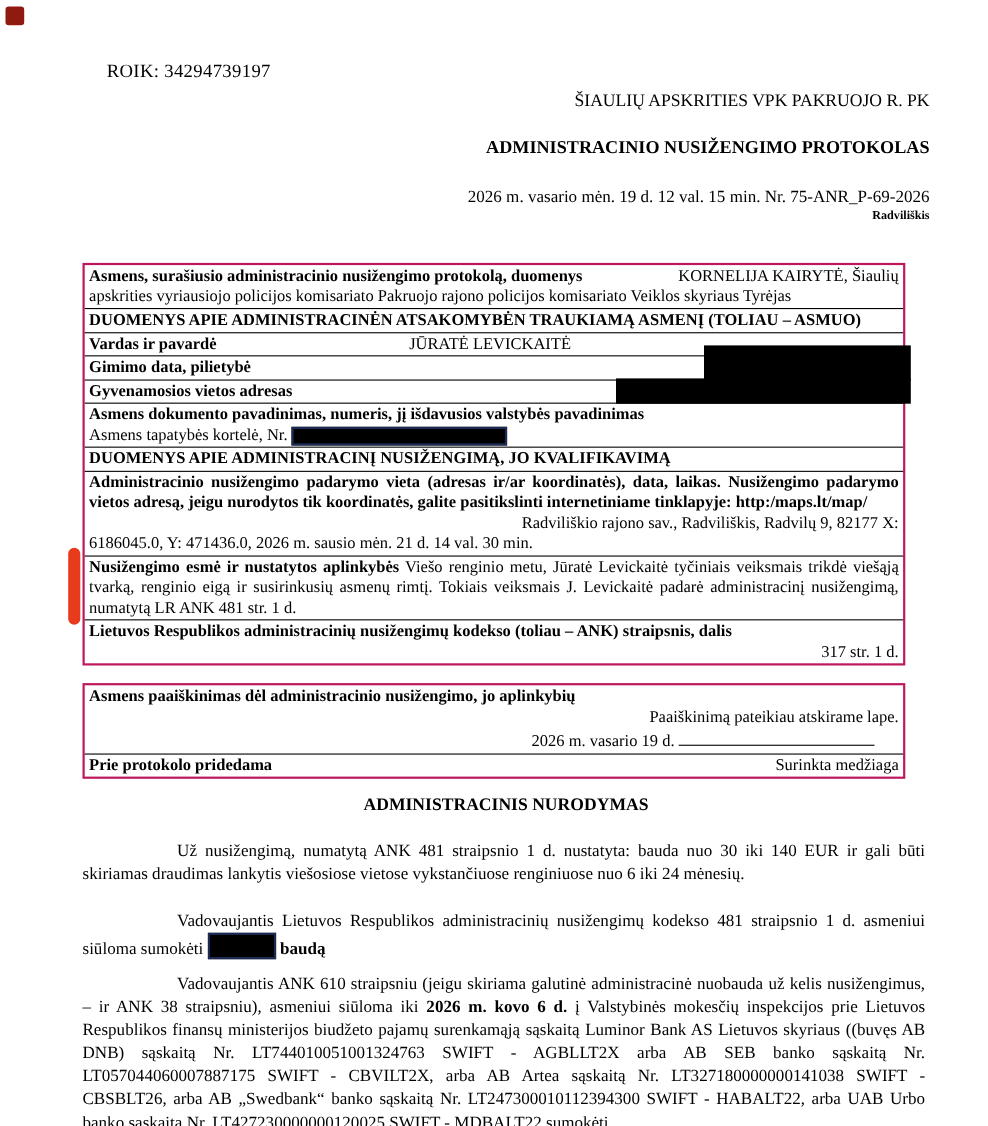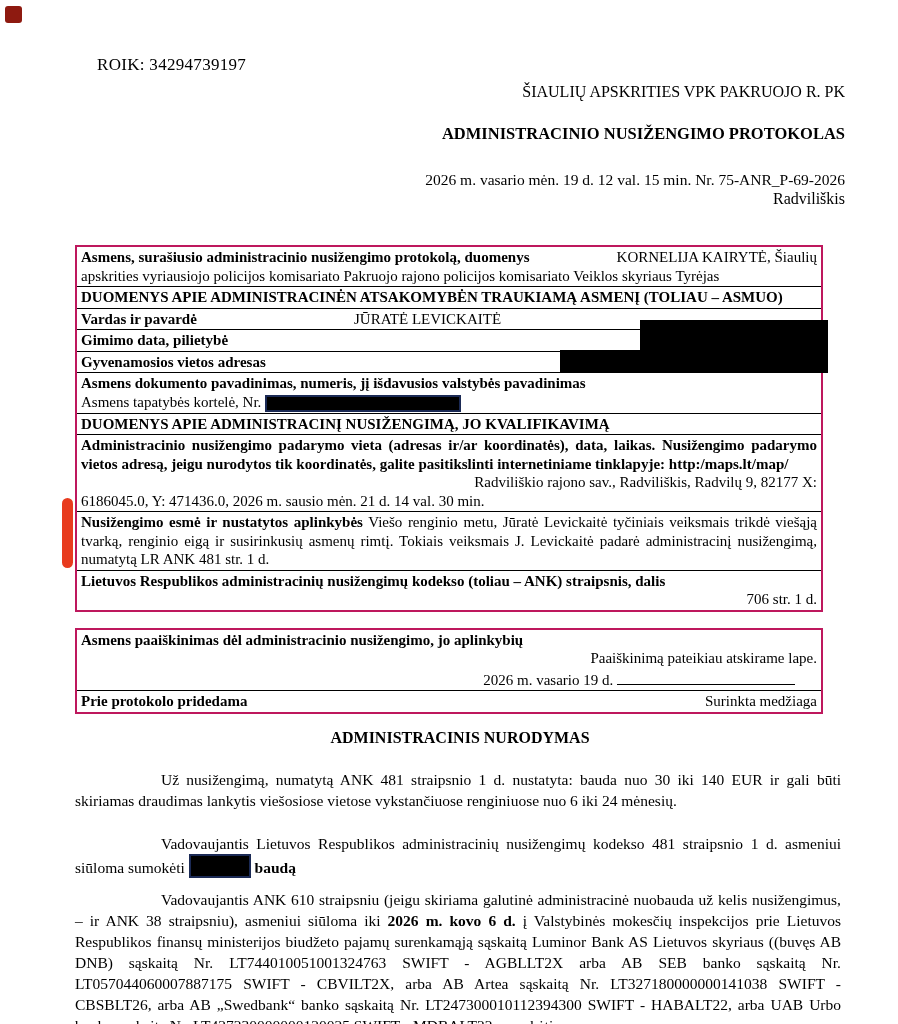"Radviliškis" .city-line { font-size: 16px -> 11px; font-weight: none -> bold }
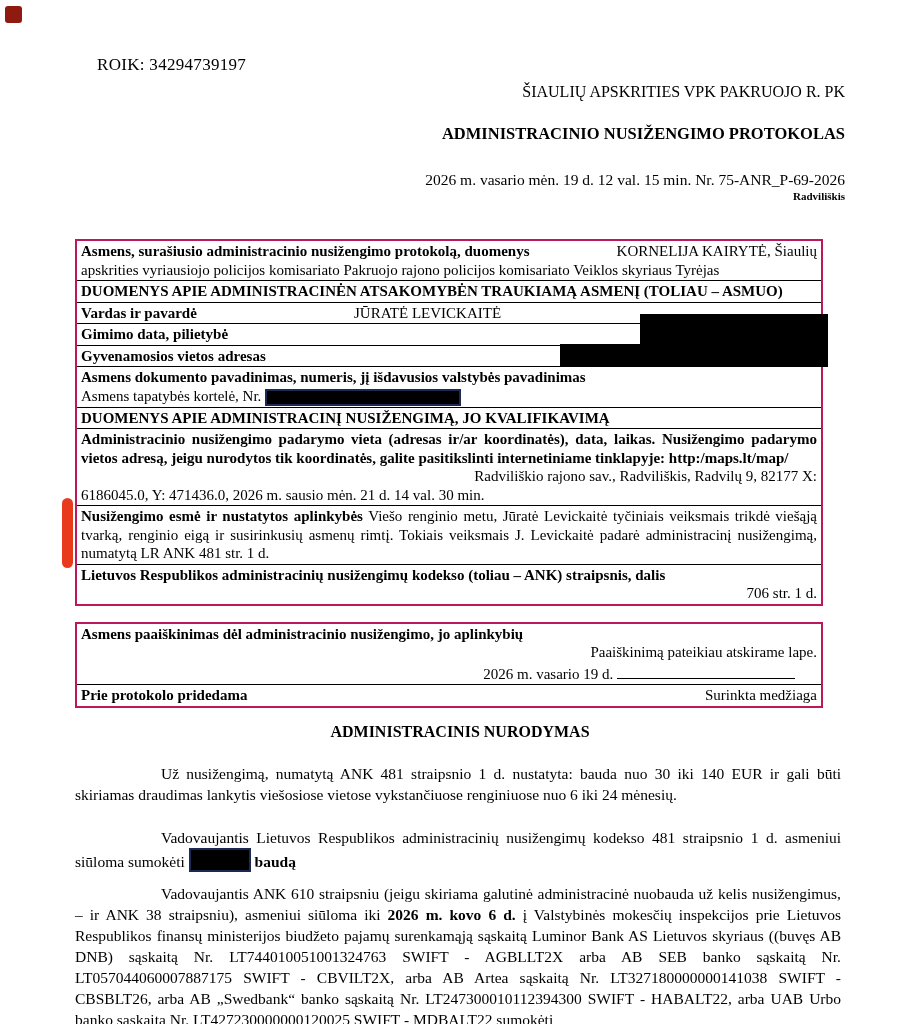"JŪRATĖ LEVICKAITĖ" .name-value { left: 277px -> 295px }
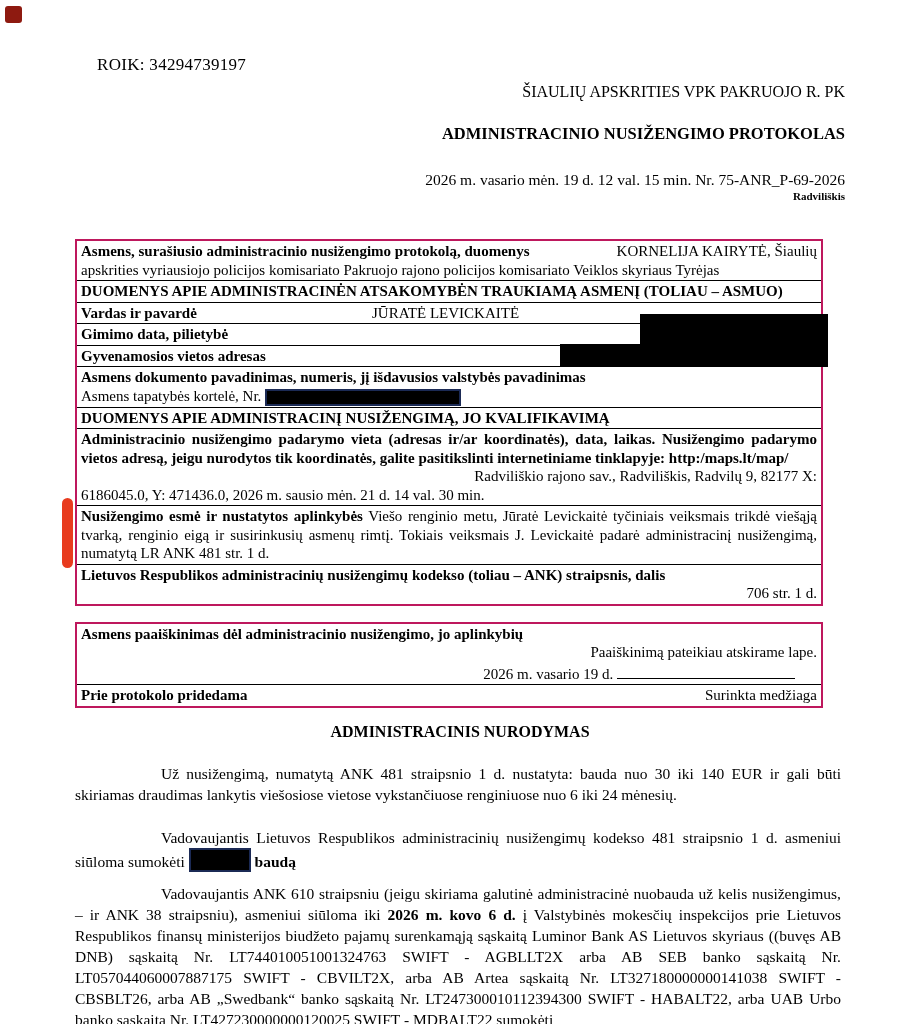"706 str. 1 d." div.right { text: 706 -> 317 }
